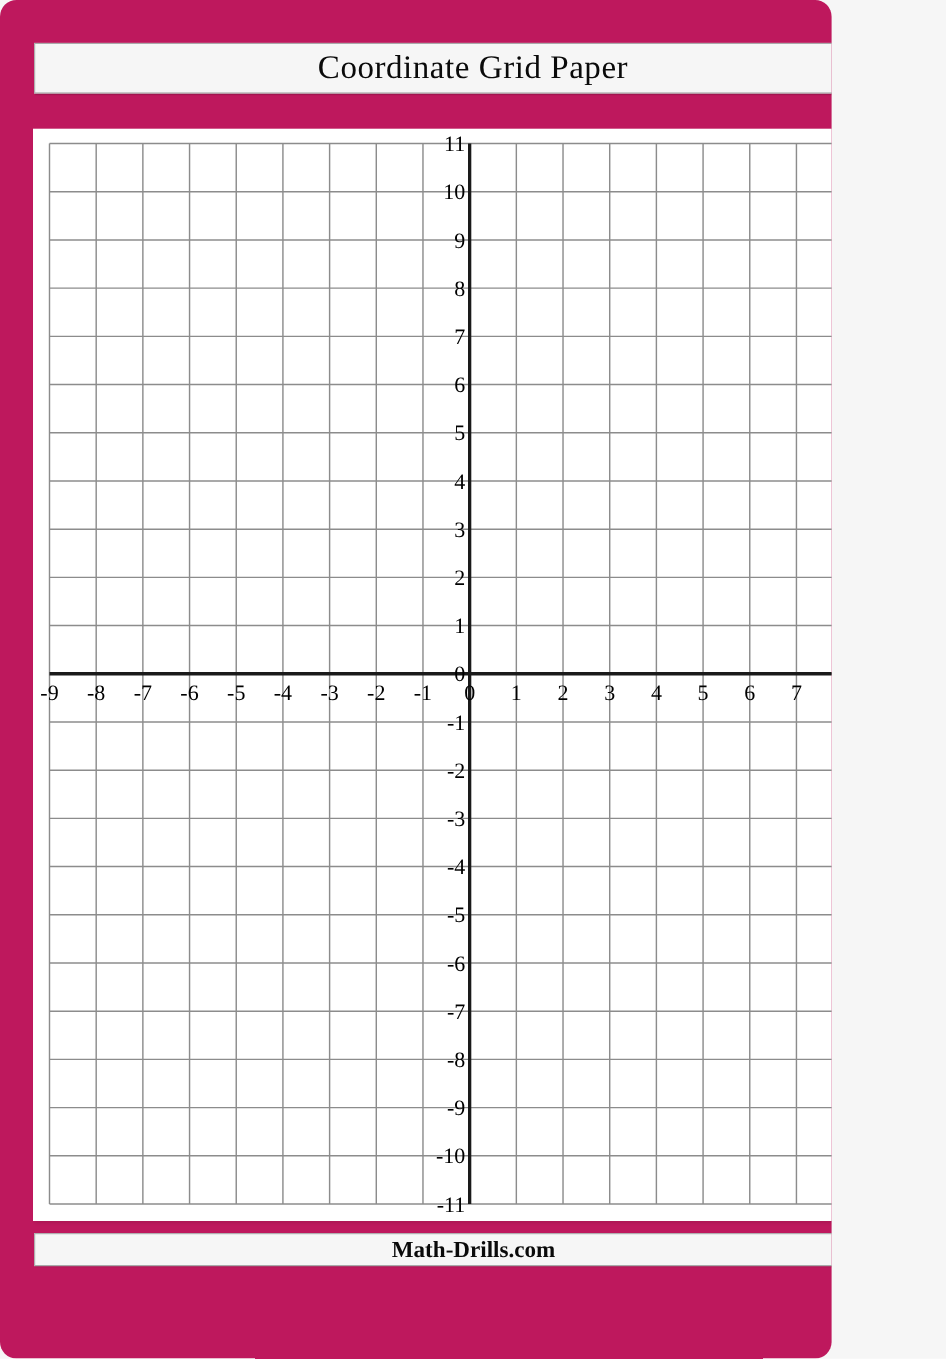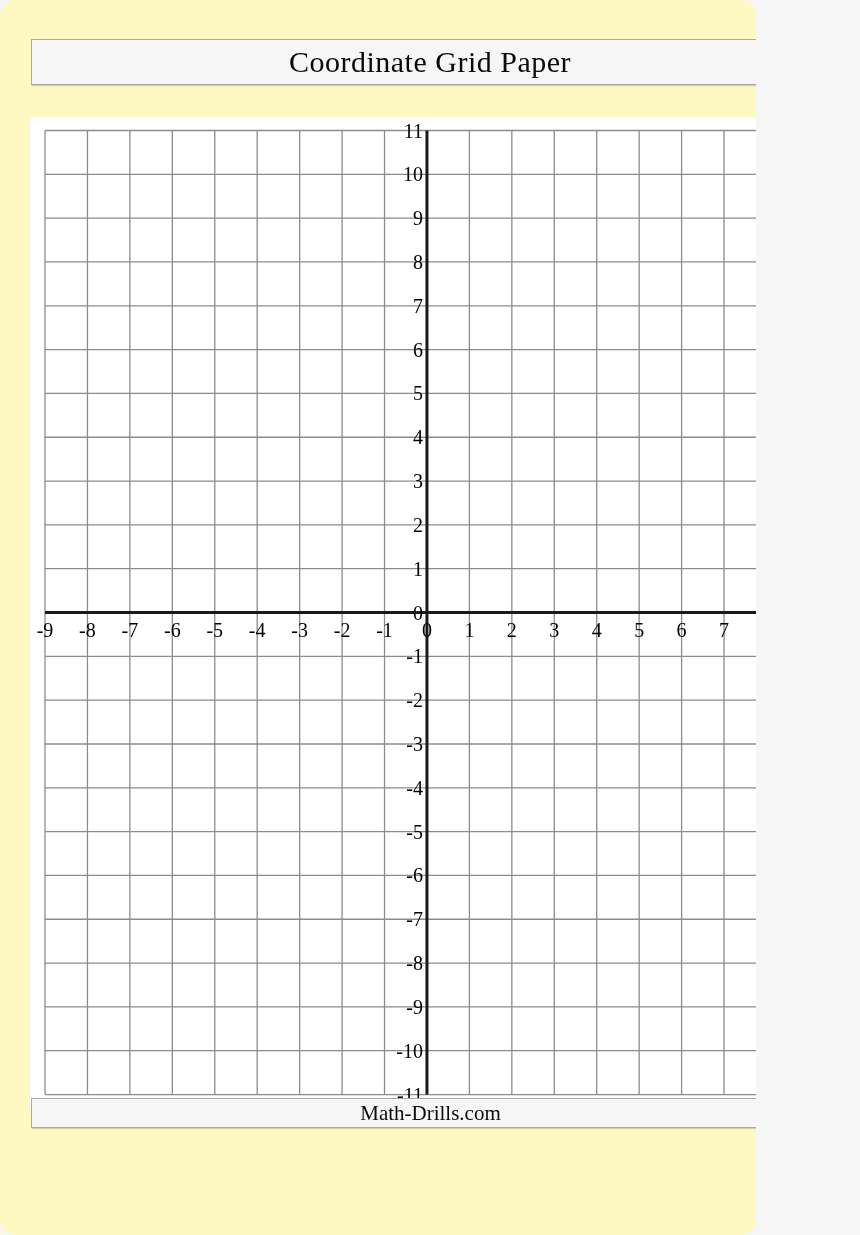"Coordinate Grid Paper" .page { background: #fef9c3 -> #be185d }
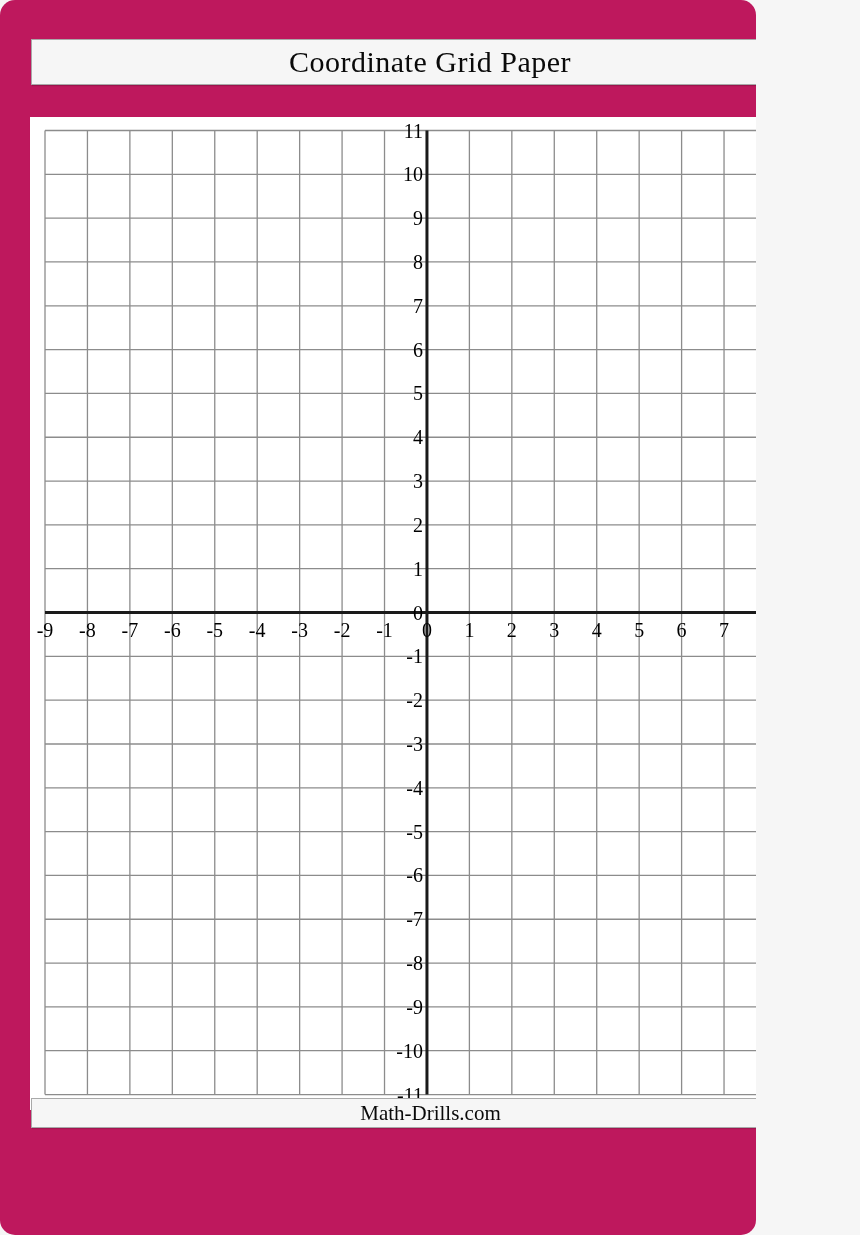"Math-Drills.com" .footer-box { font-weight: none -> bold; top: 1098px -> 1121px }
